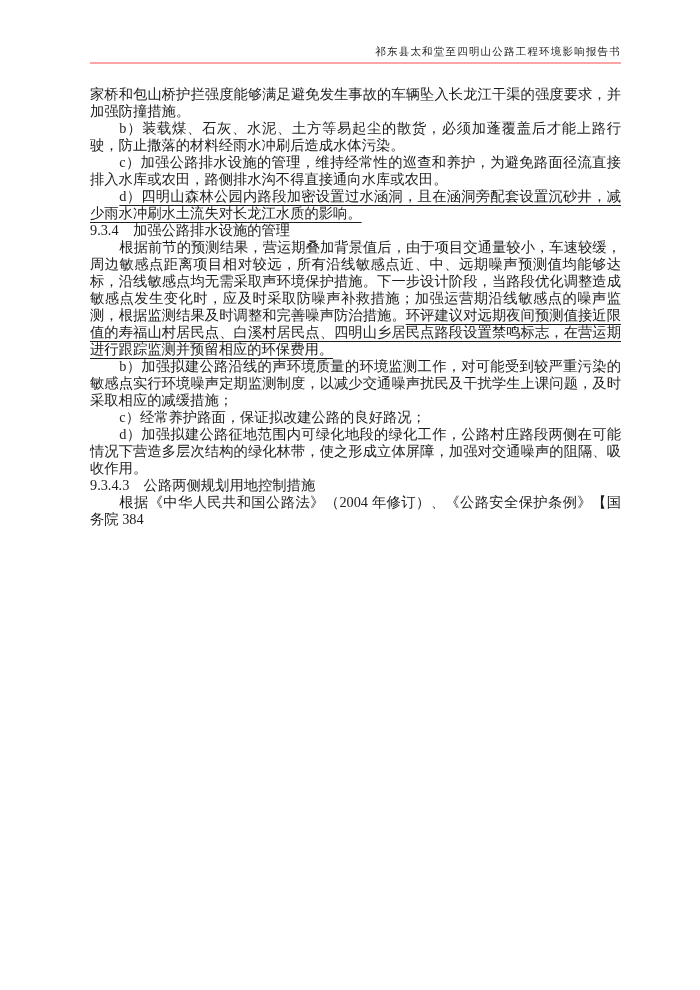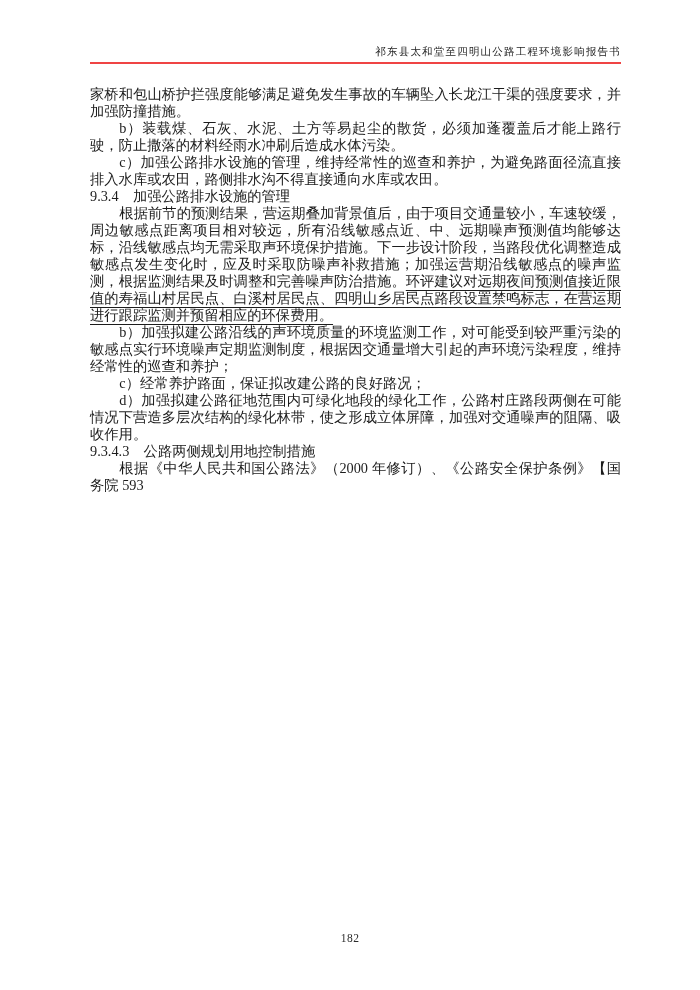"祁东县太和堂至四明山公路工程环境影响报告书" .page-header { border-bottom: 2px solid #ef4444 -> 2px solid #fca5a5 }
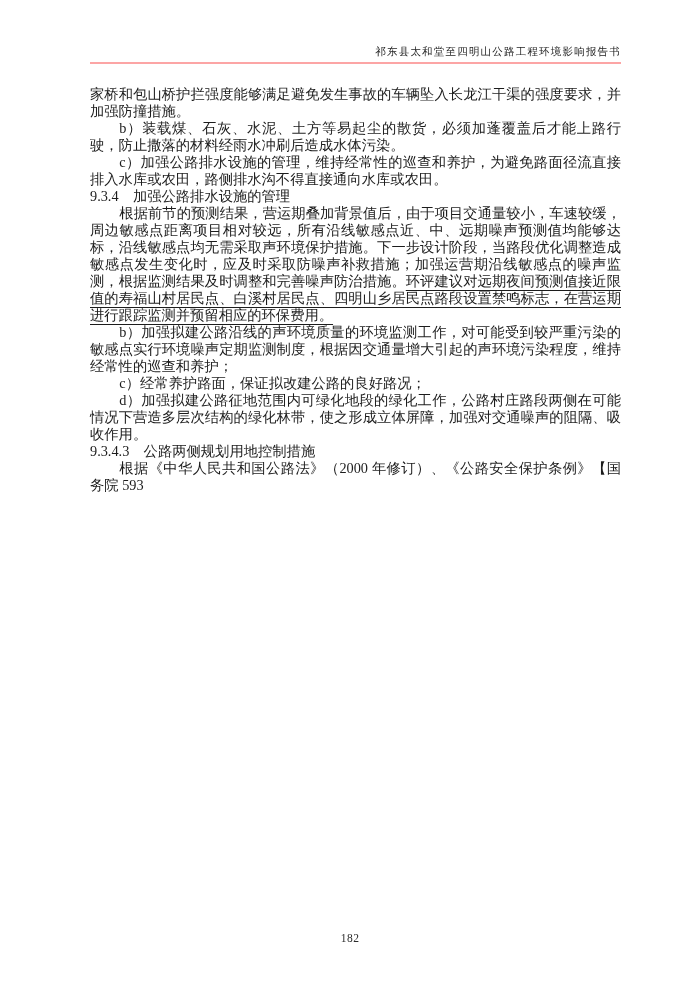"d）四明山森林公园内路段加密设置过水涵洞，且在涵洞旁配套设置沉砂井，减少雨水冲刷" p.indent { html: none -> <p>d）四明山森林公园内路段加密设置过水涵洞，且在涵洞旁配套设置沉砂井，减少雨水冲刷水土流失对长龙江水质的影响。</p> }
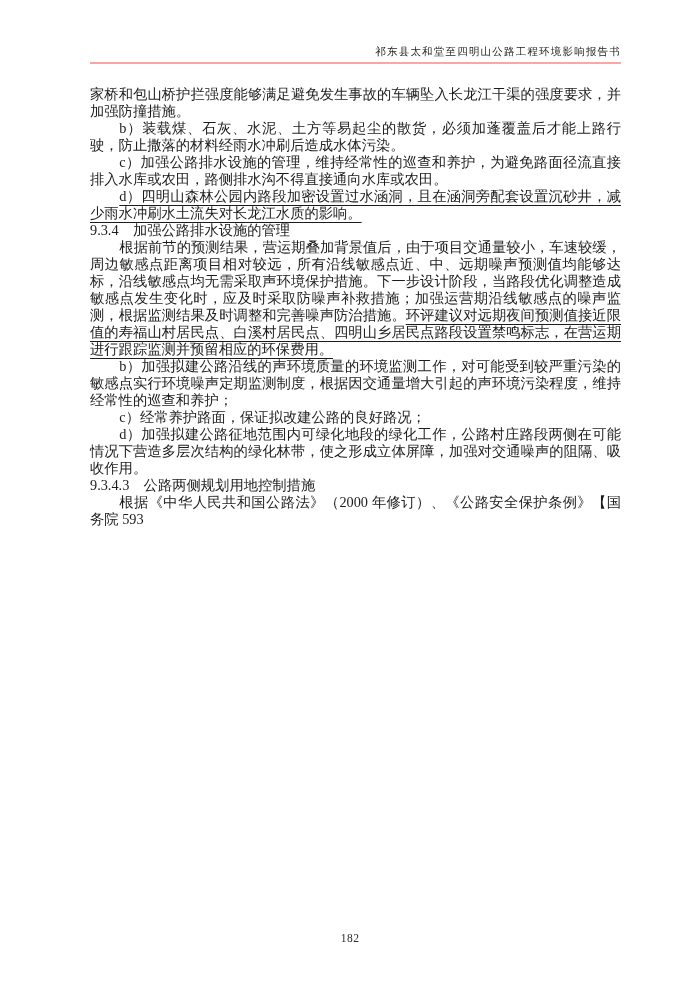"b）加强拟建公路沿线的声环境质量的环境监测工作，对可能受到较严重污染的敏感点实行" p.indent { text: 根据因交通量增大引起的声环境污染程度，维持经常性的巡查和养护 -> 以减少交通噪声扰民及干扰学生上课问题，及时采取相应的减缓措施 }
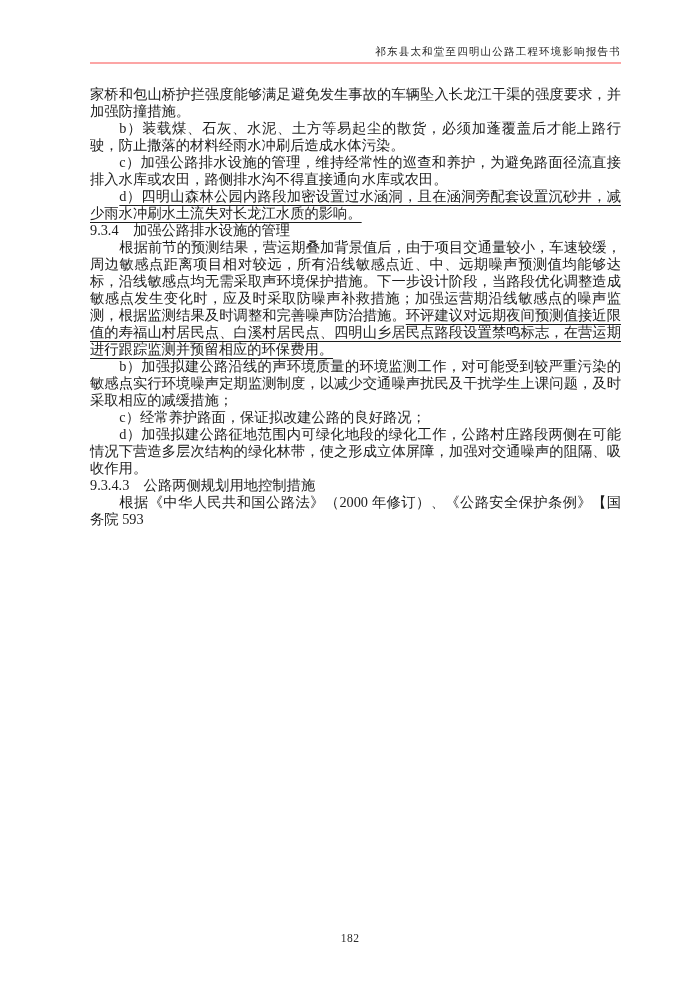"根据《中华人民共和国公路法》（2000 年修订）、《公路安全保护条例》【国务院" p.indent { text: 2000 年修订）、《公路安全保护条例》【国务院 593 -> 2004 年修订）、《公路安全保护条例》【国务院 384 }
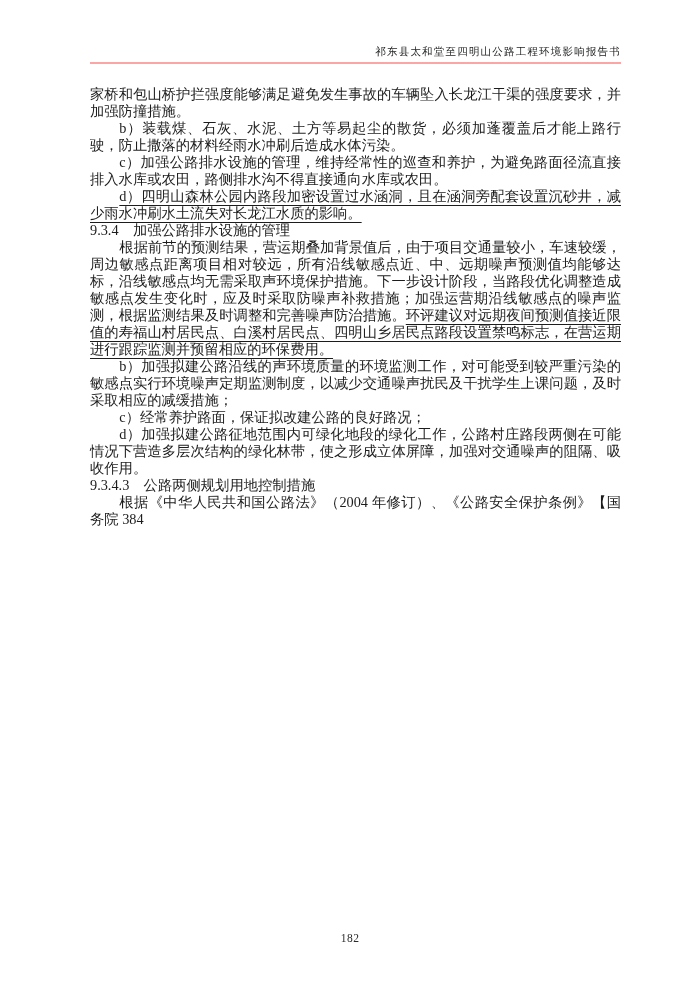"182" div.page-footer { html: <div> <span>182</span> </div> -> none }
